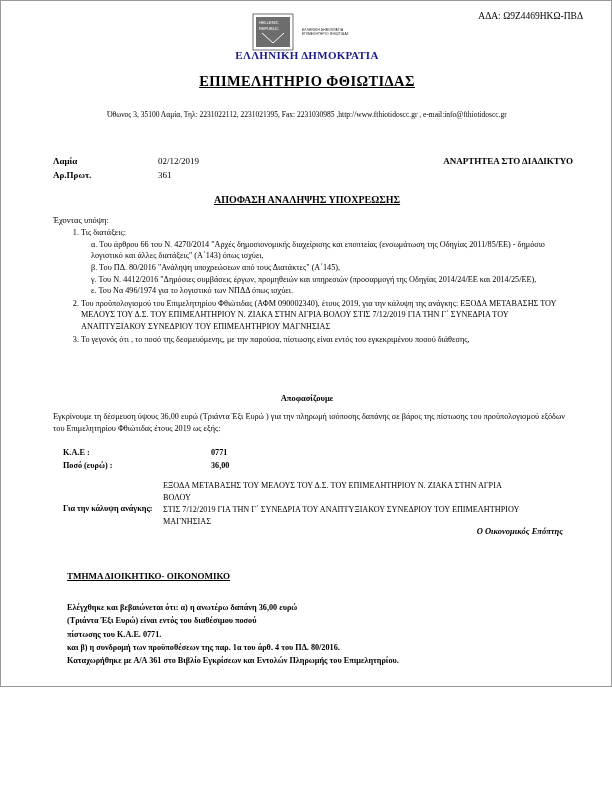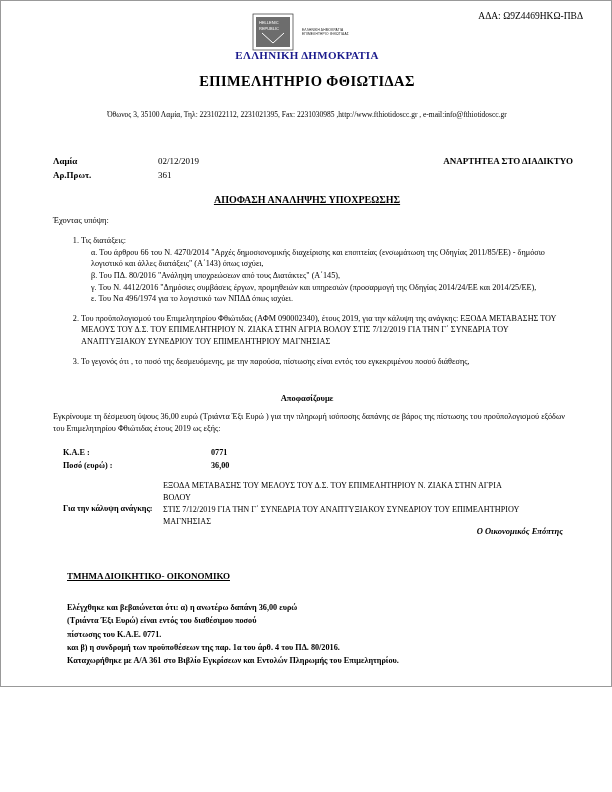"ΕΠΙΜΕΛΗΤΗΡΙΟ ΦΘΙΩΤΙΔΑΣ" .chamber-title { text-decoration: none -> underline }
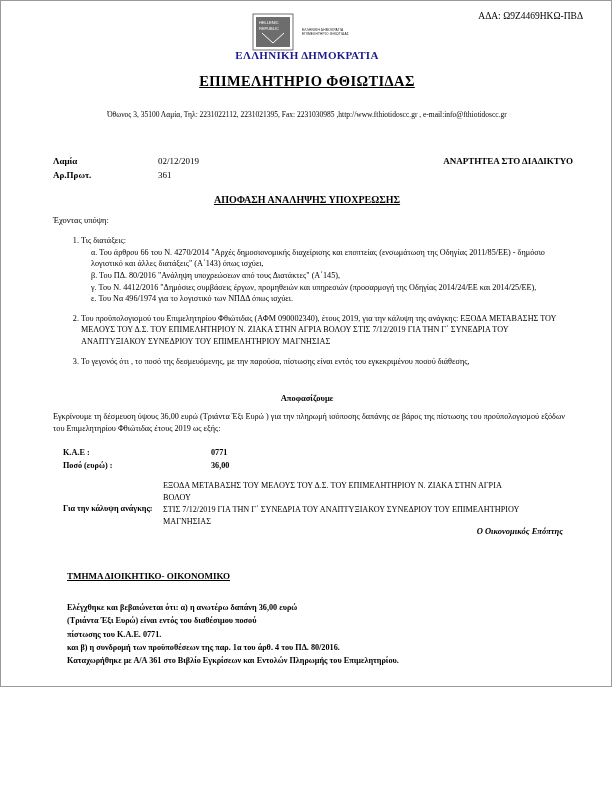"Τις διατάξεις:" ol.main-ol > li { margin-top: 8px -> none }
